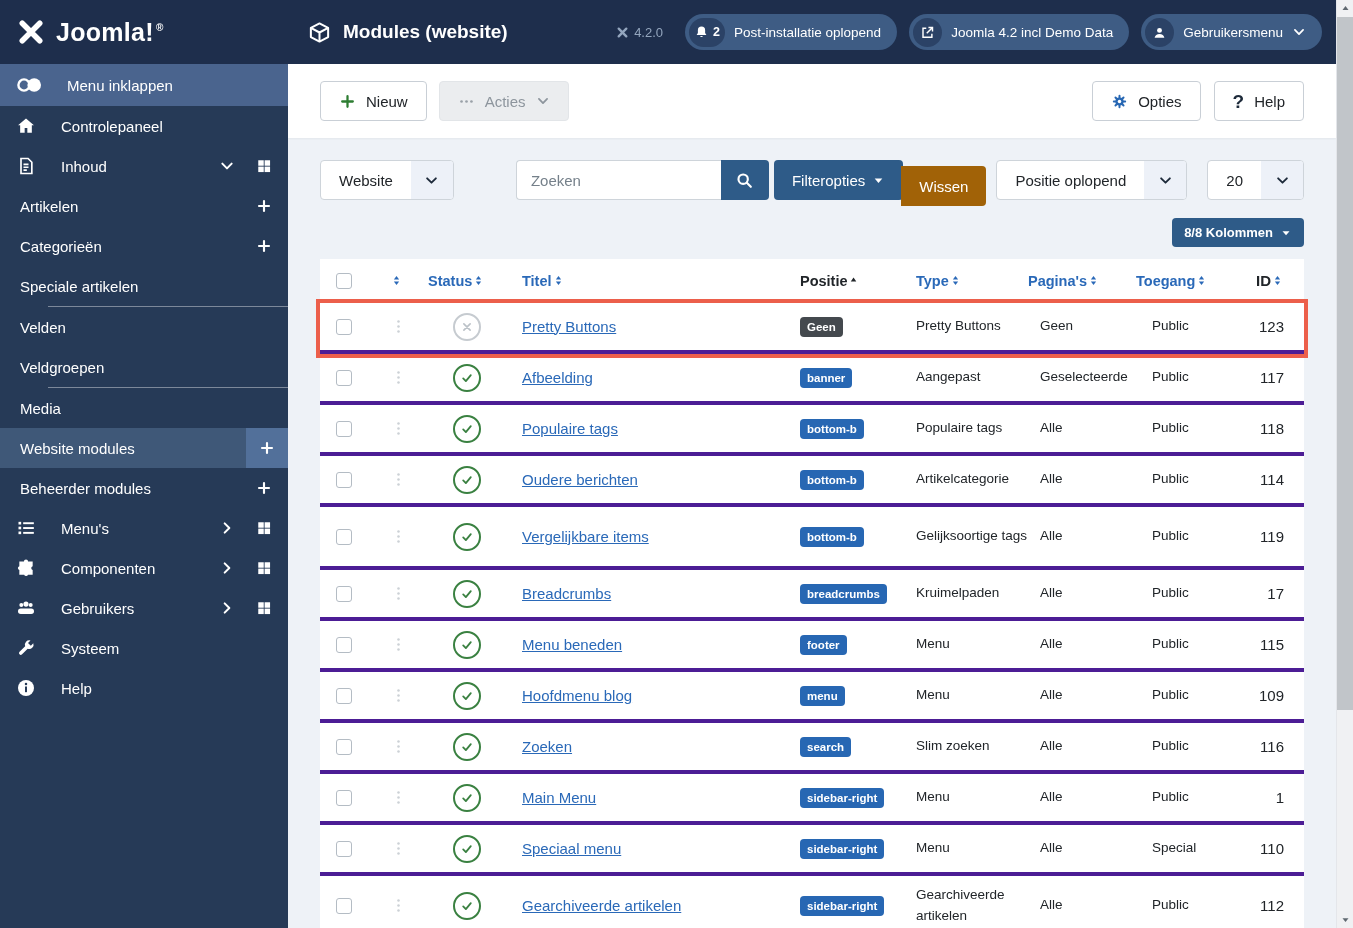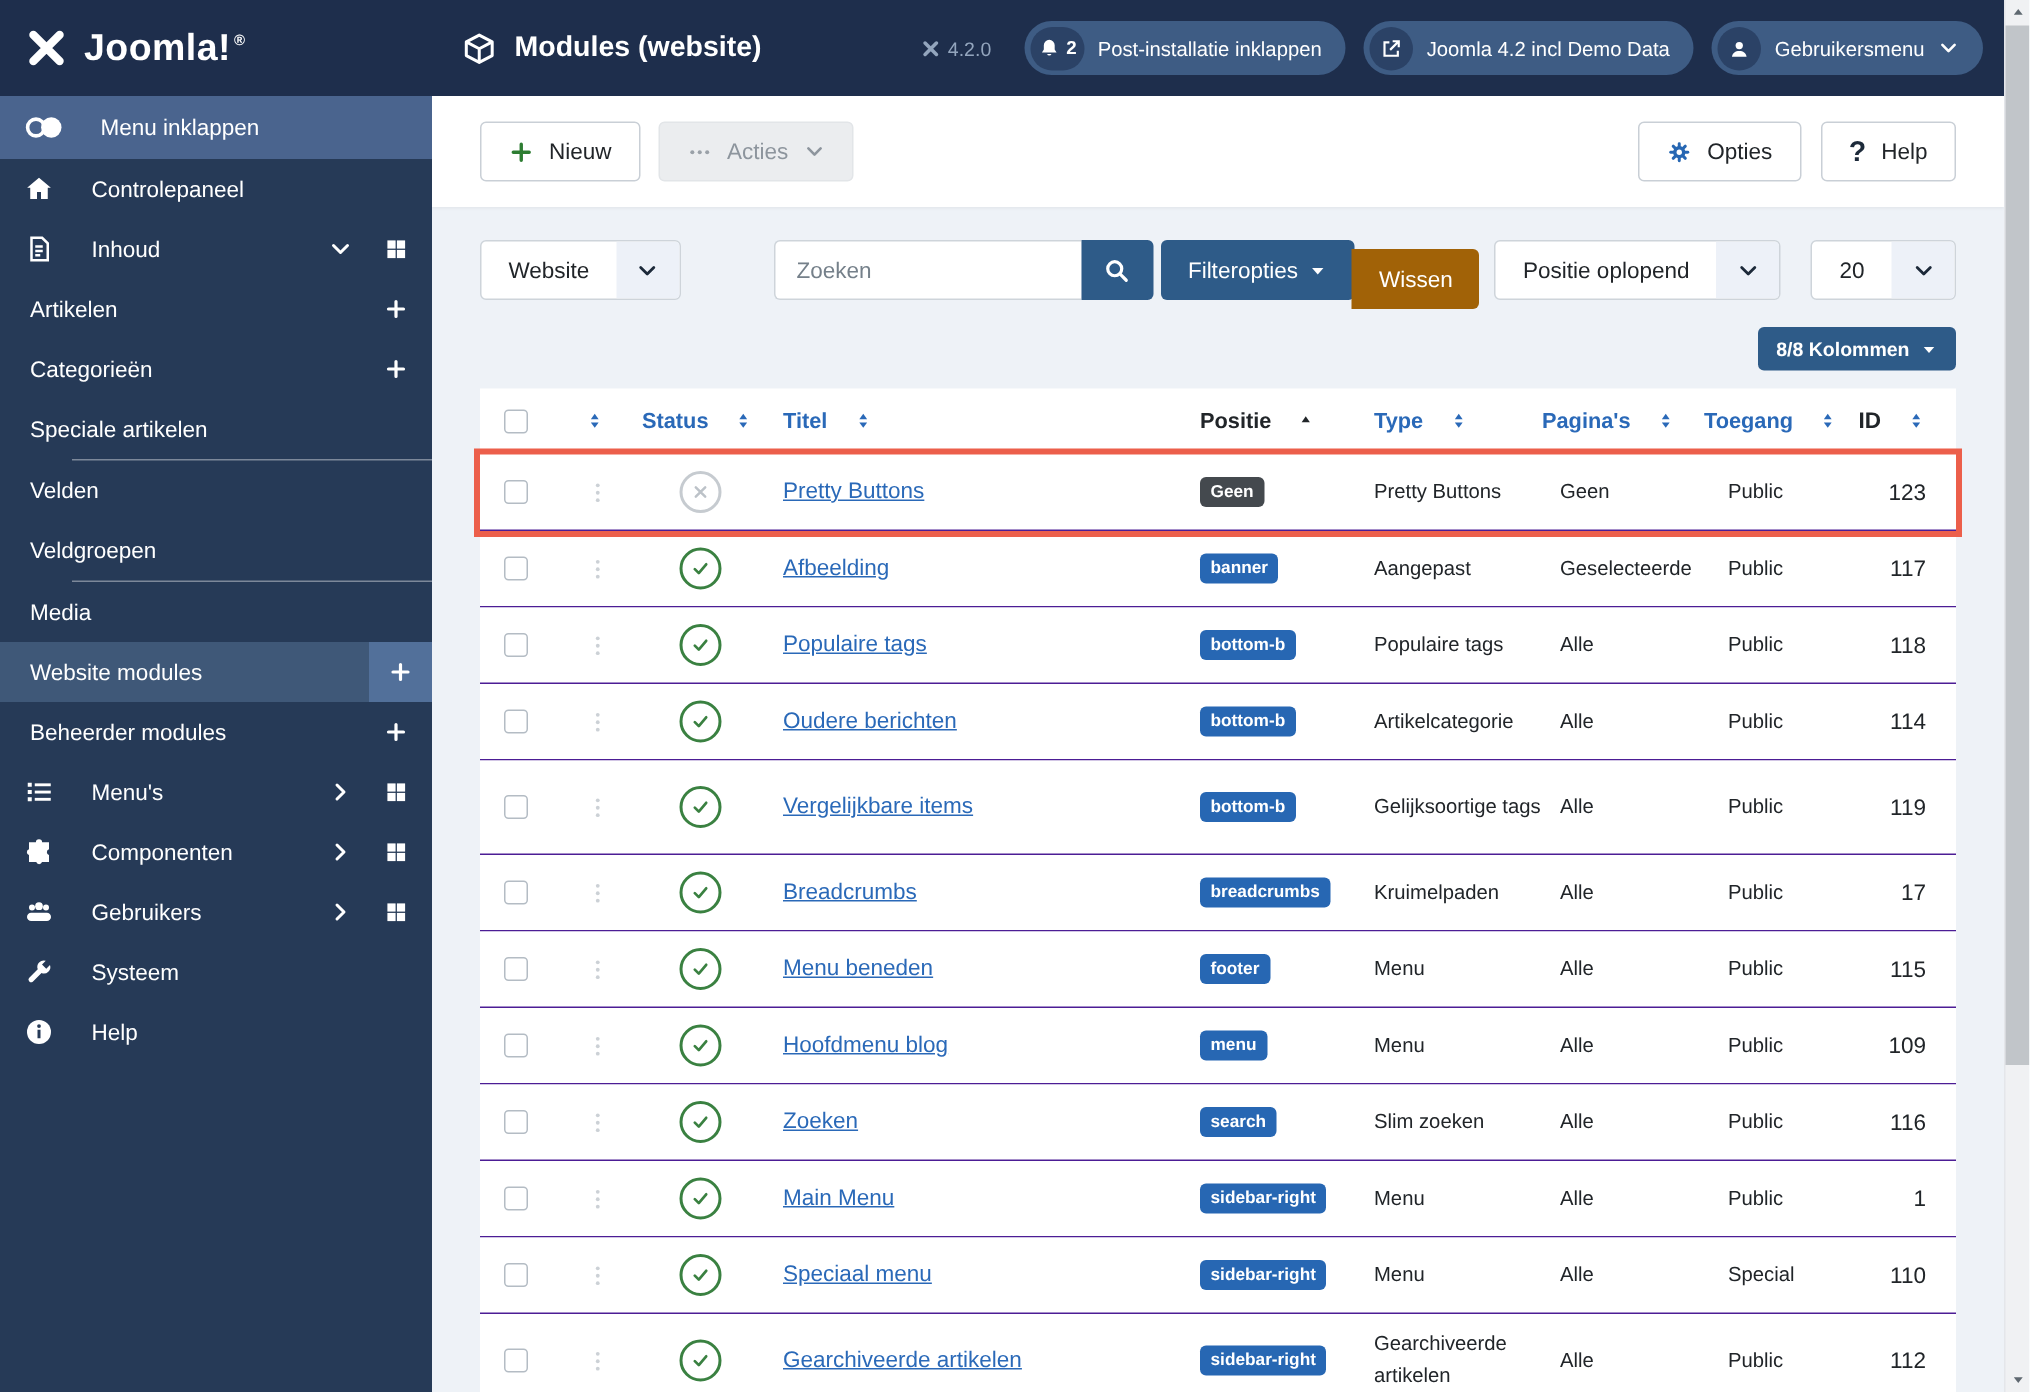"Post-installatie inklappen" span.pill-label { text: inklappen -> oplopend }
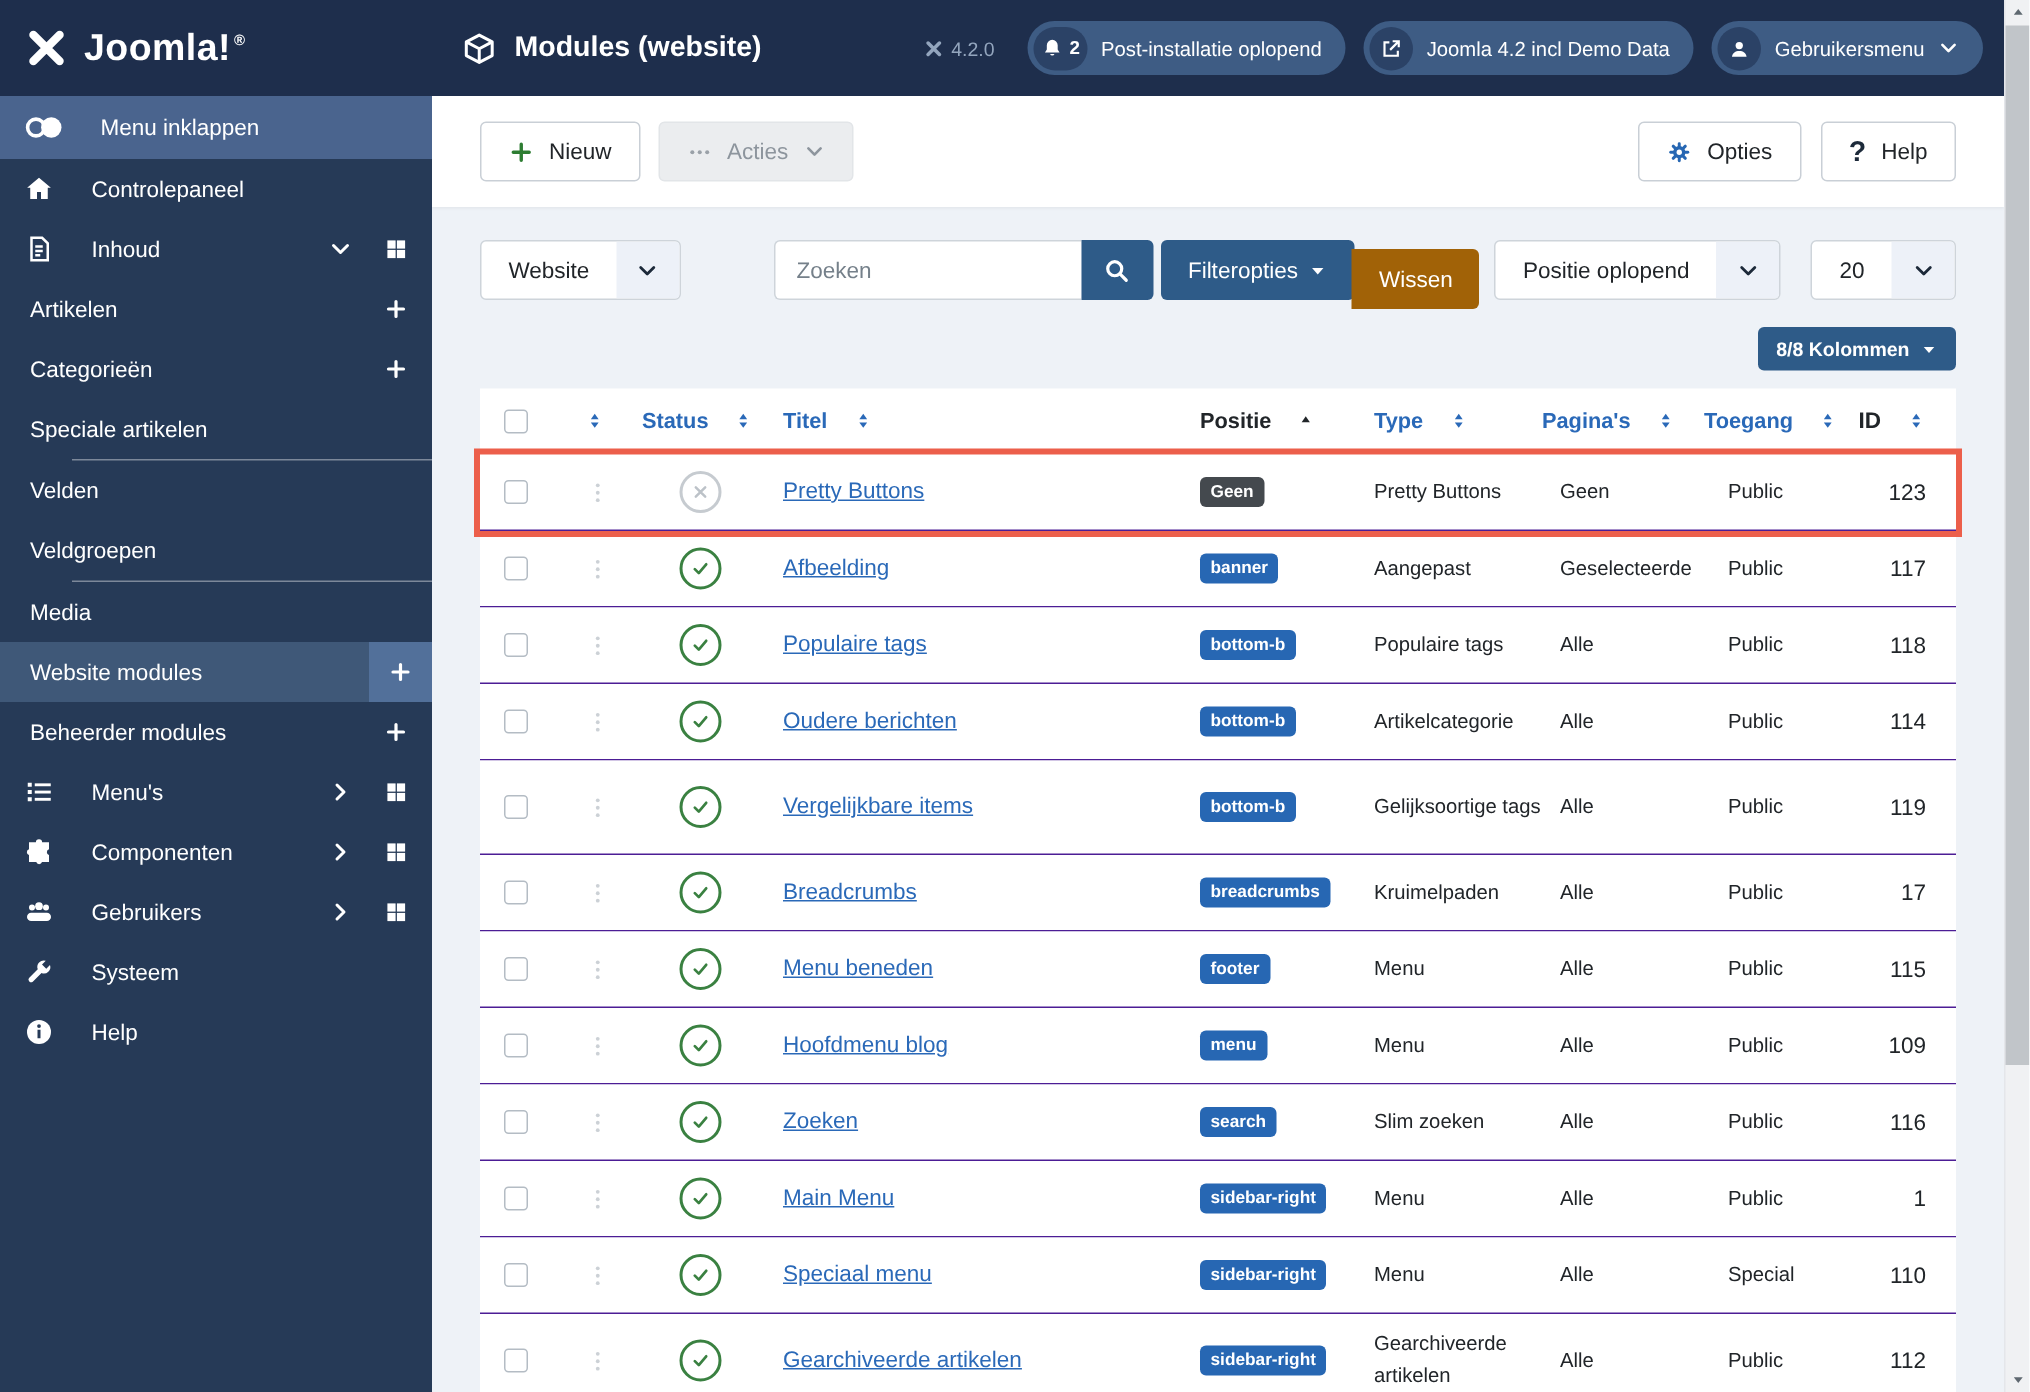"Status" .th { gap: 17px -> 0 }
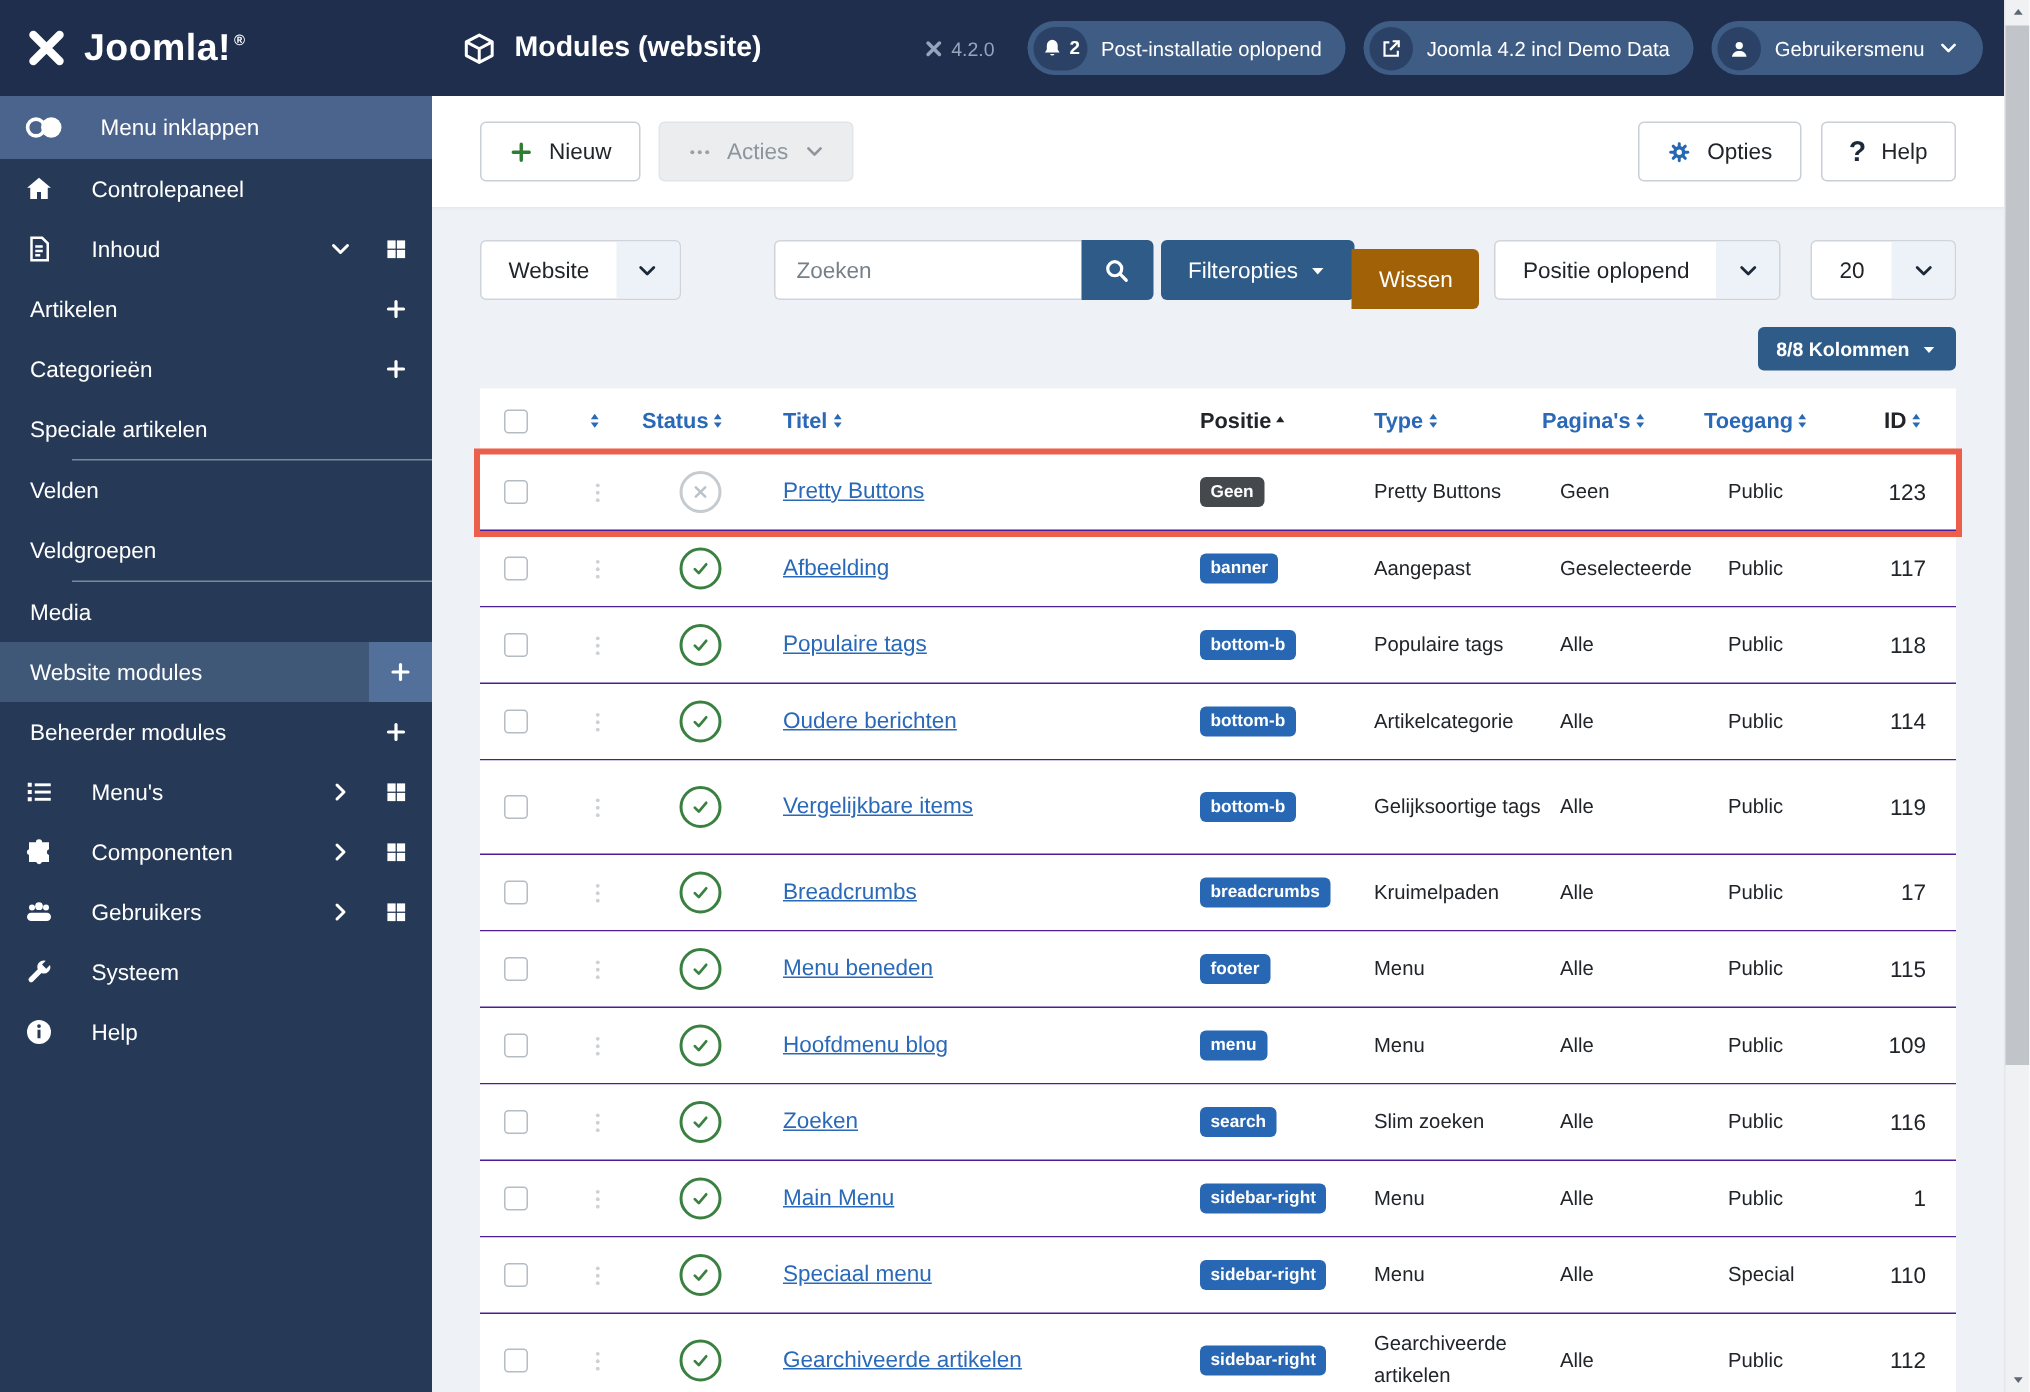"Pretty Buttons" .trow { border-bottom: 1px solid #4c1d95 -> 4px solid #4c1d95 }
